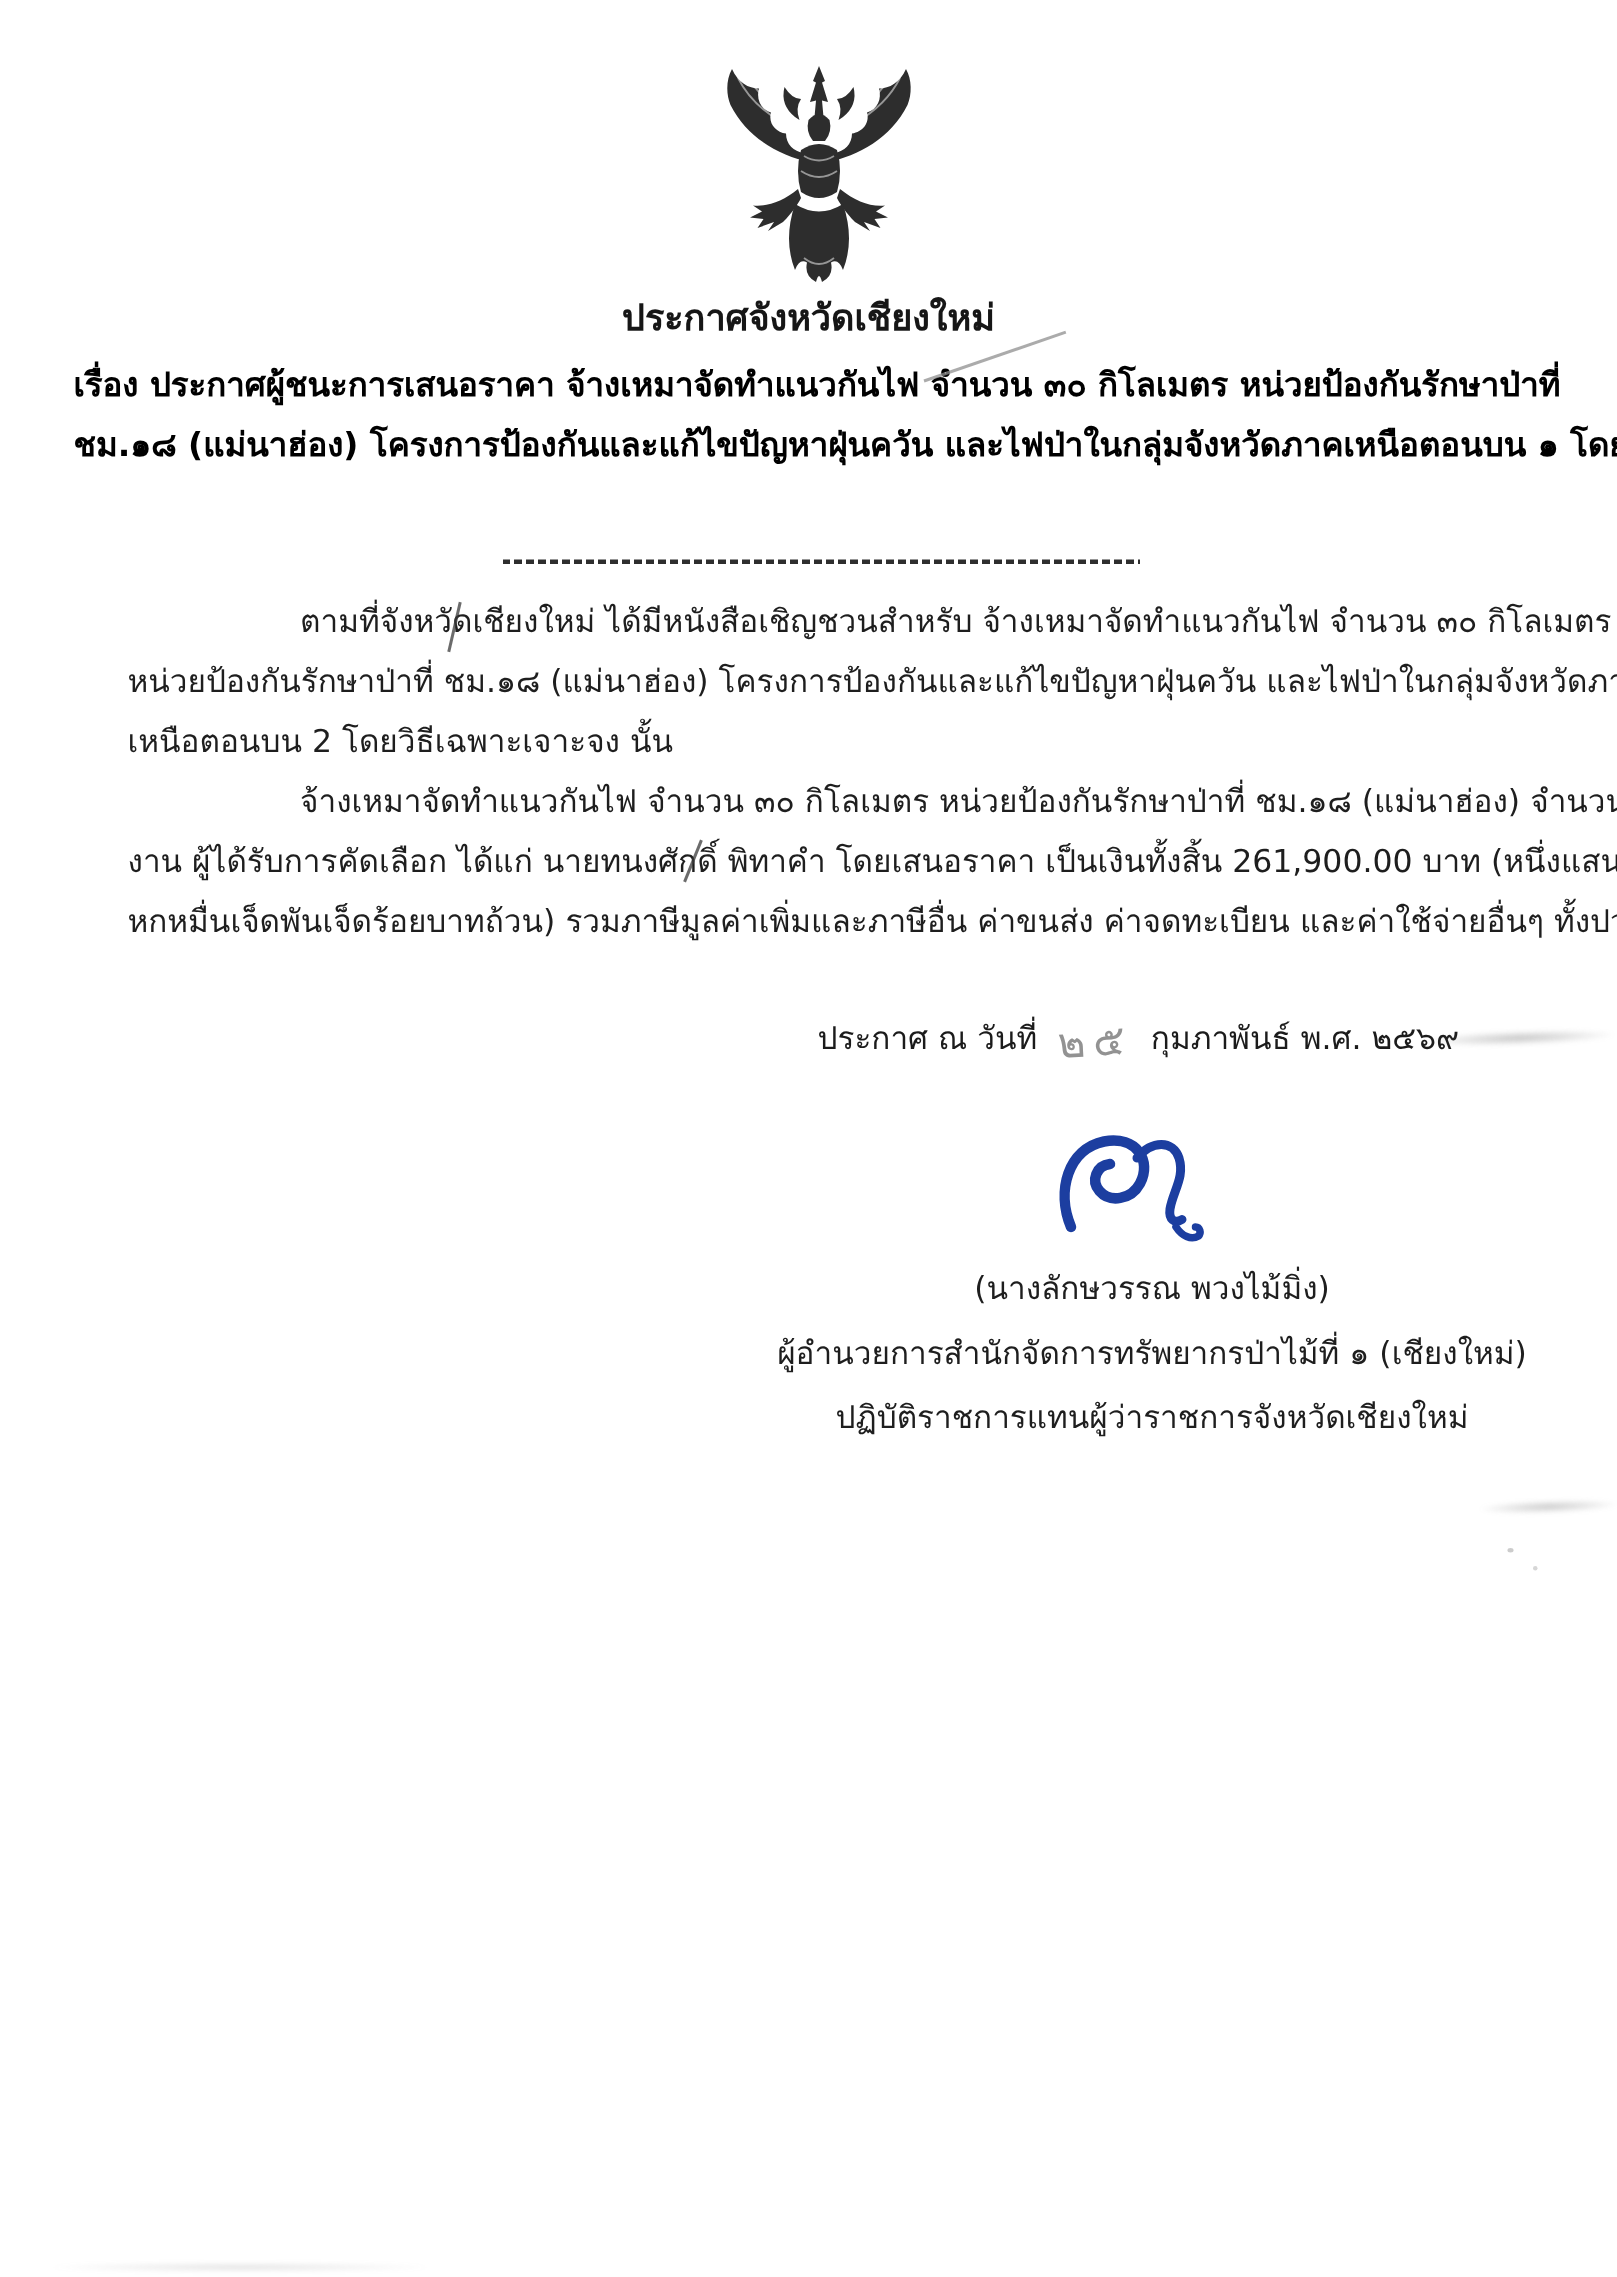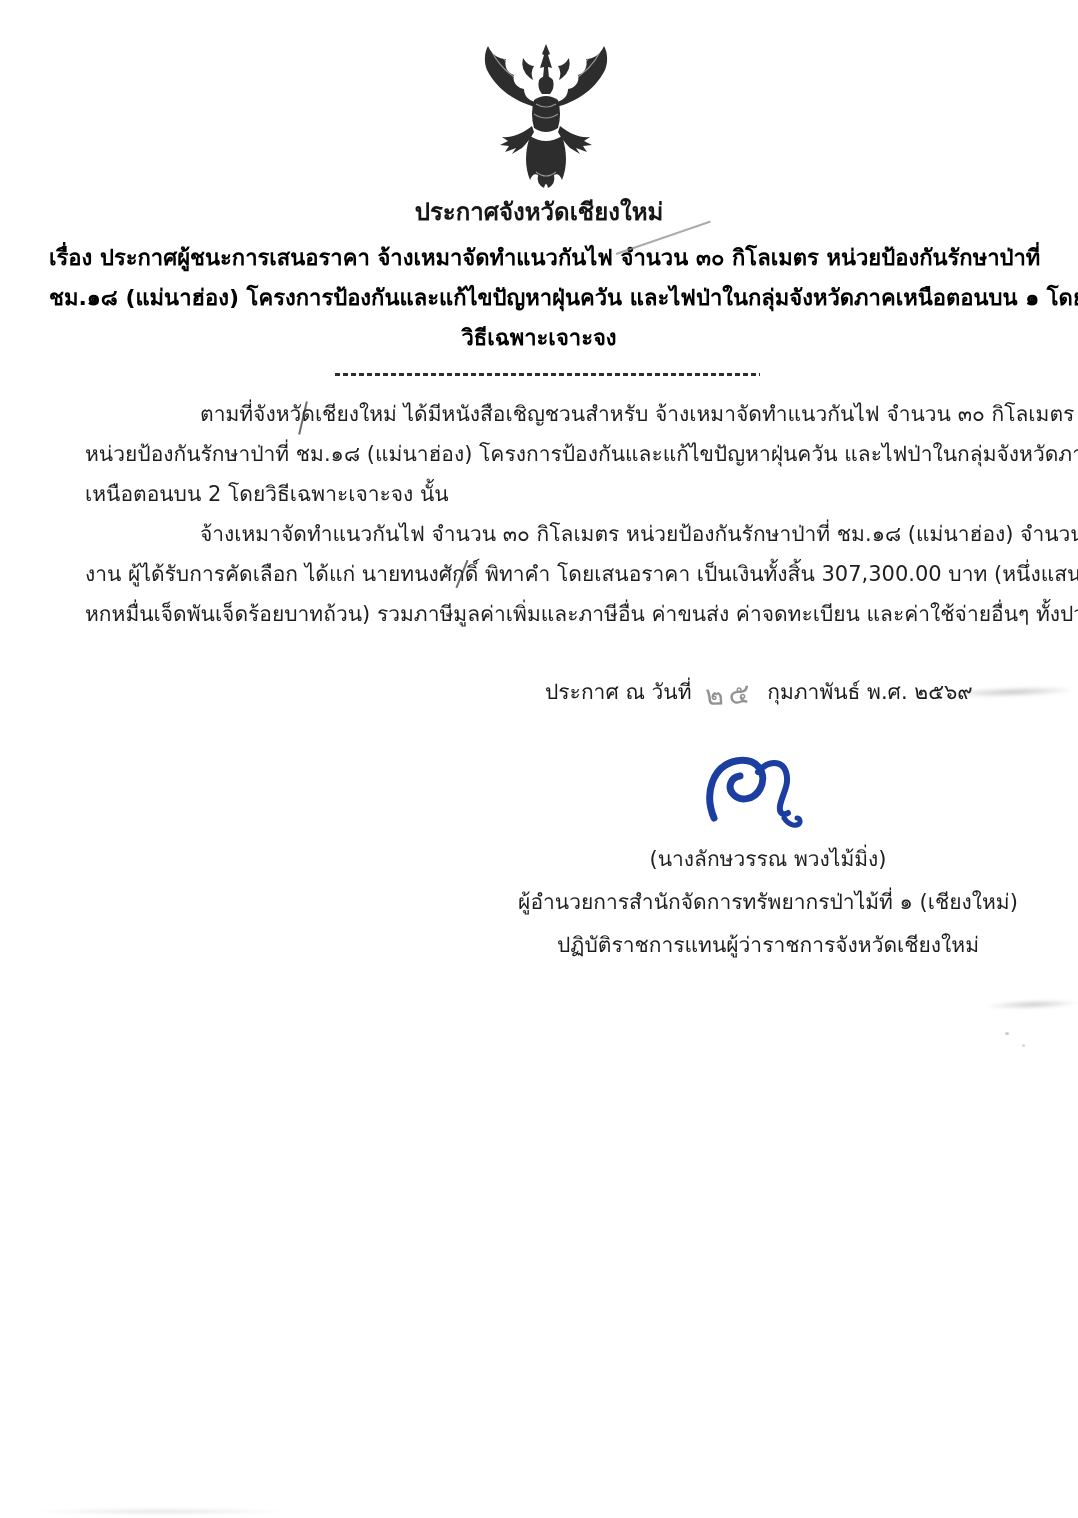"วิธีเฉพาะเจาะจง" div.s-line { html: <div>วิธีเฉพาะเจาะจง</div> -> none }
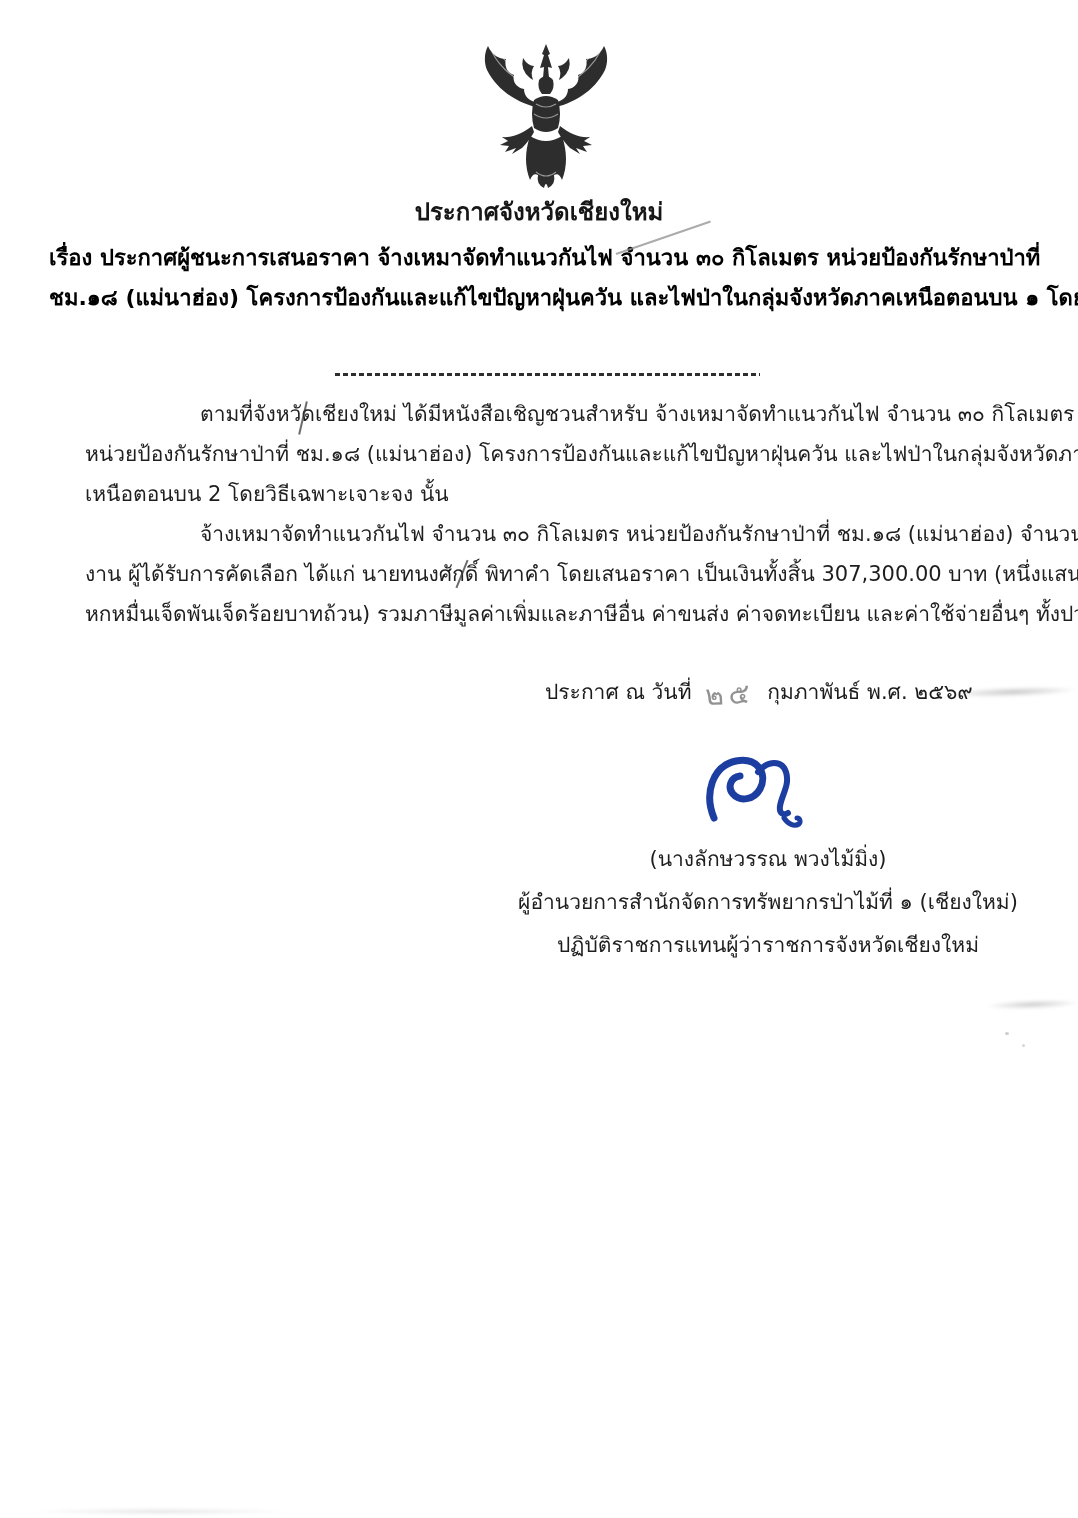"งาน ผู้ได้รับการคัดเลือก ได้แก่" div.b-line { text: 307,300.00 -> 261,900.00 }
